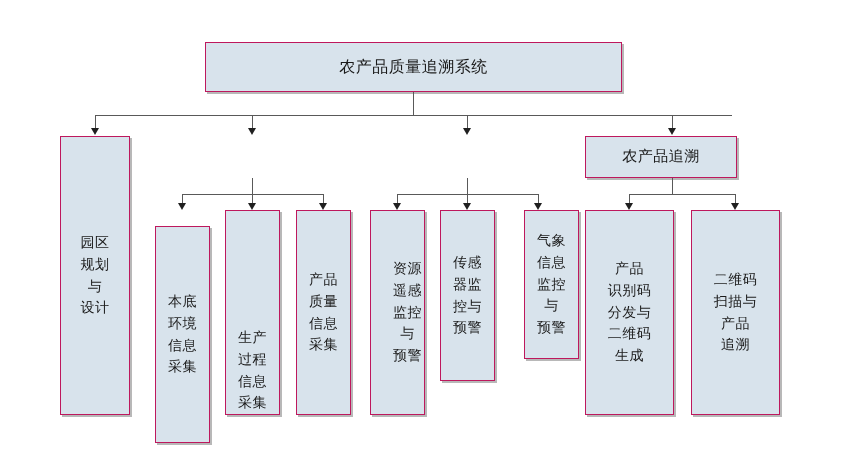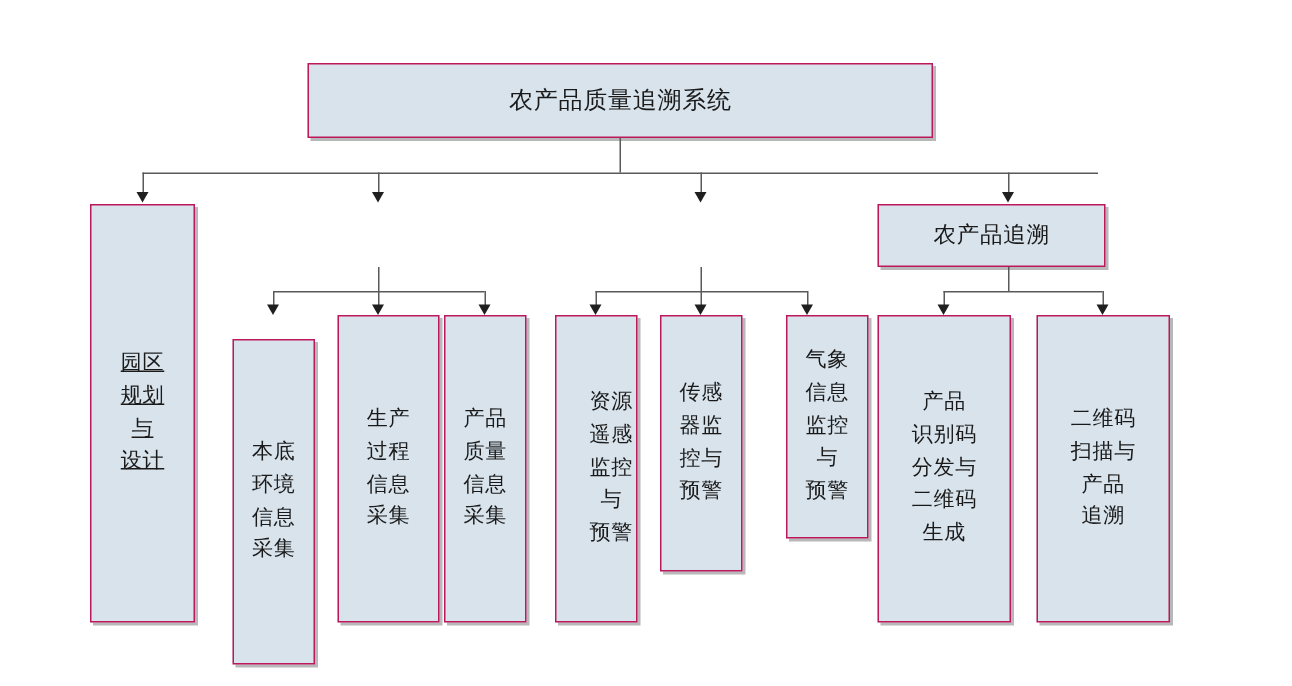"园区" div.node { text-decoration: underline -> none }
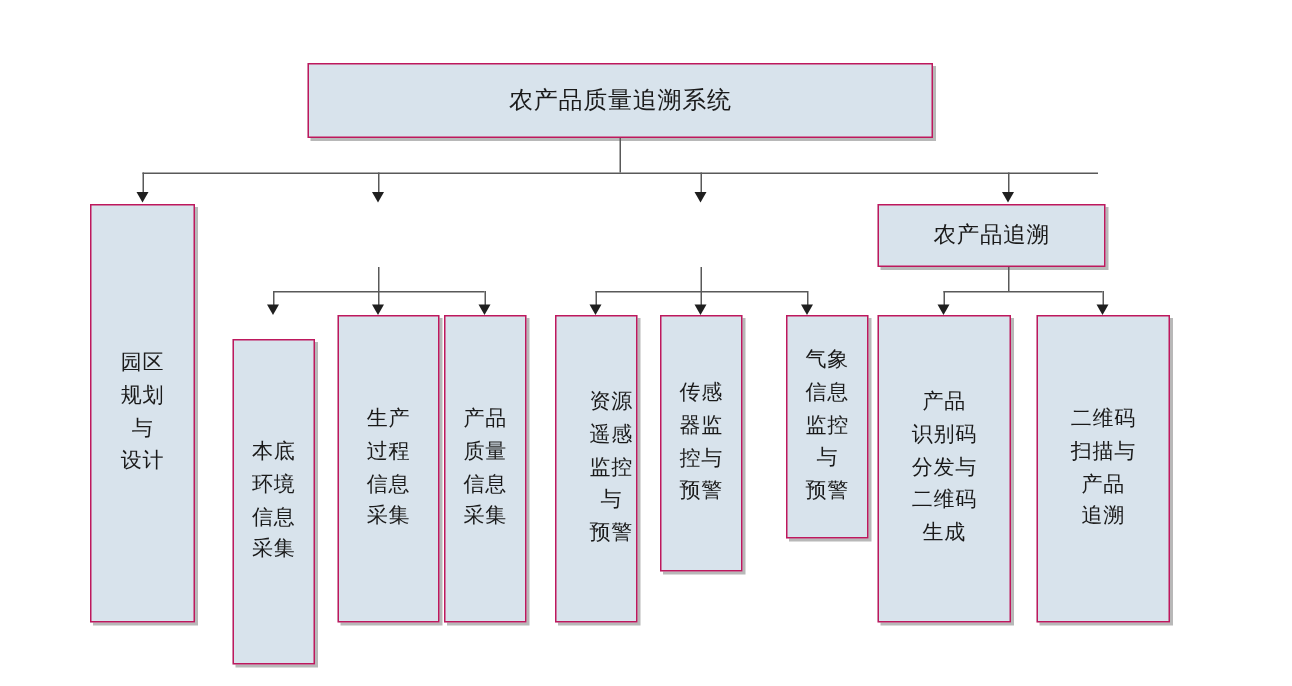"生产" div.node { align-items: none -> flex-end; width: 68px -> 55px }
